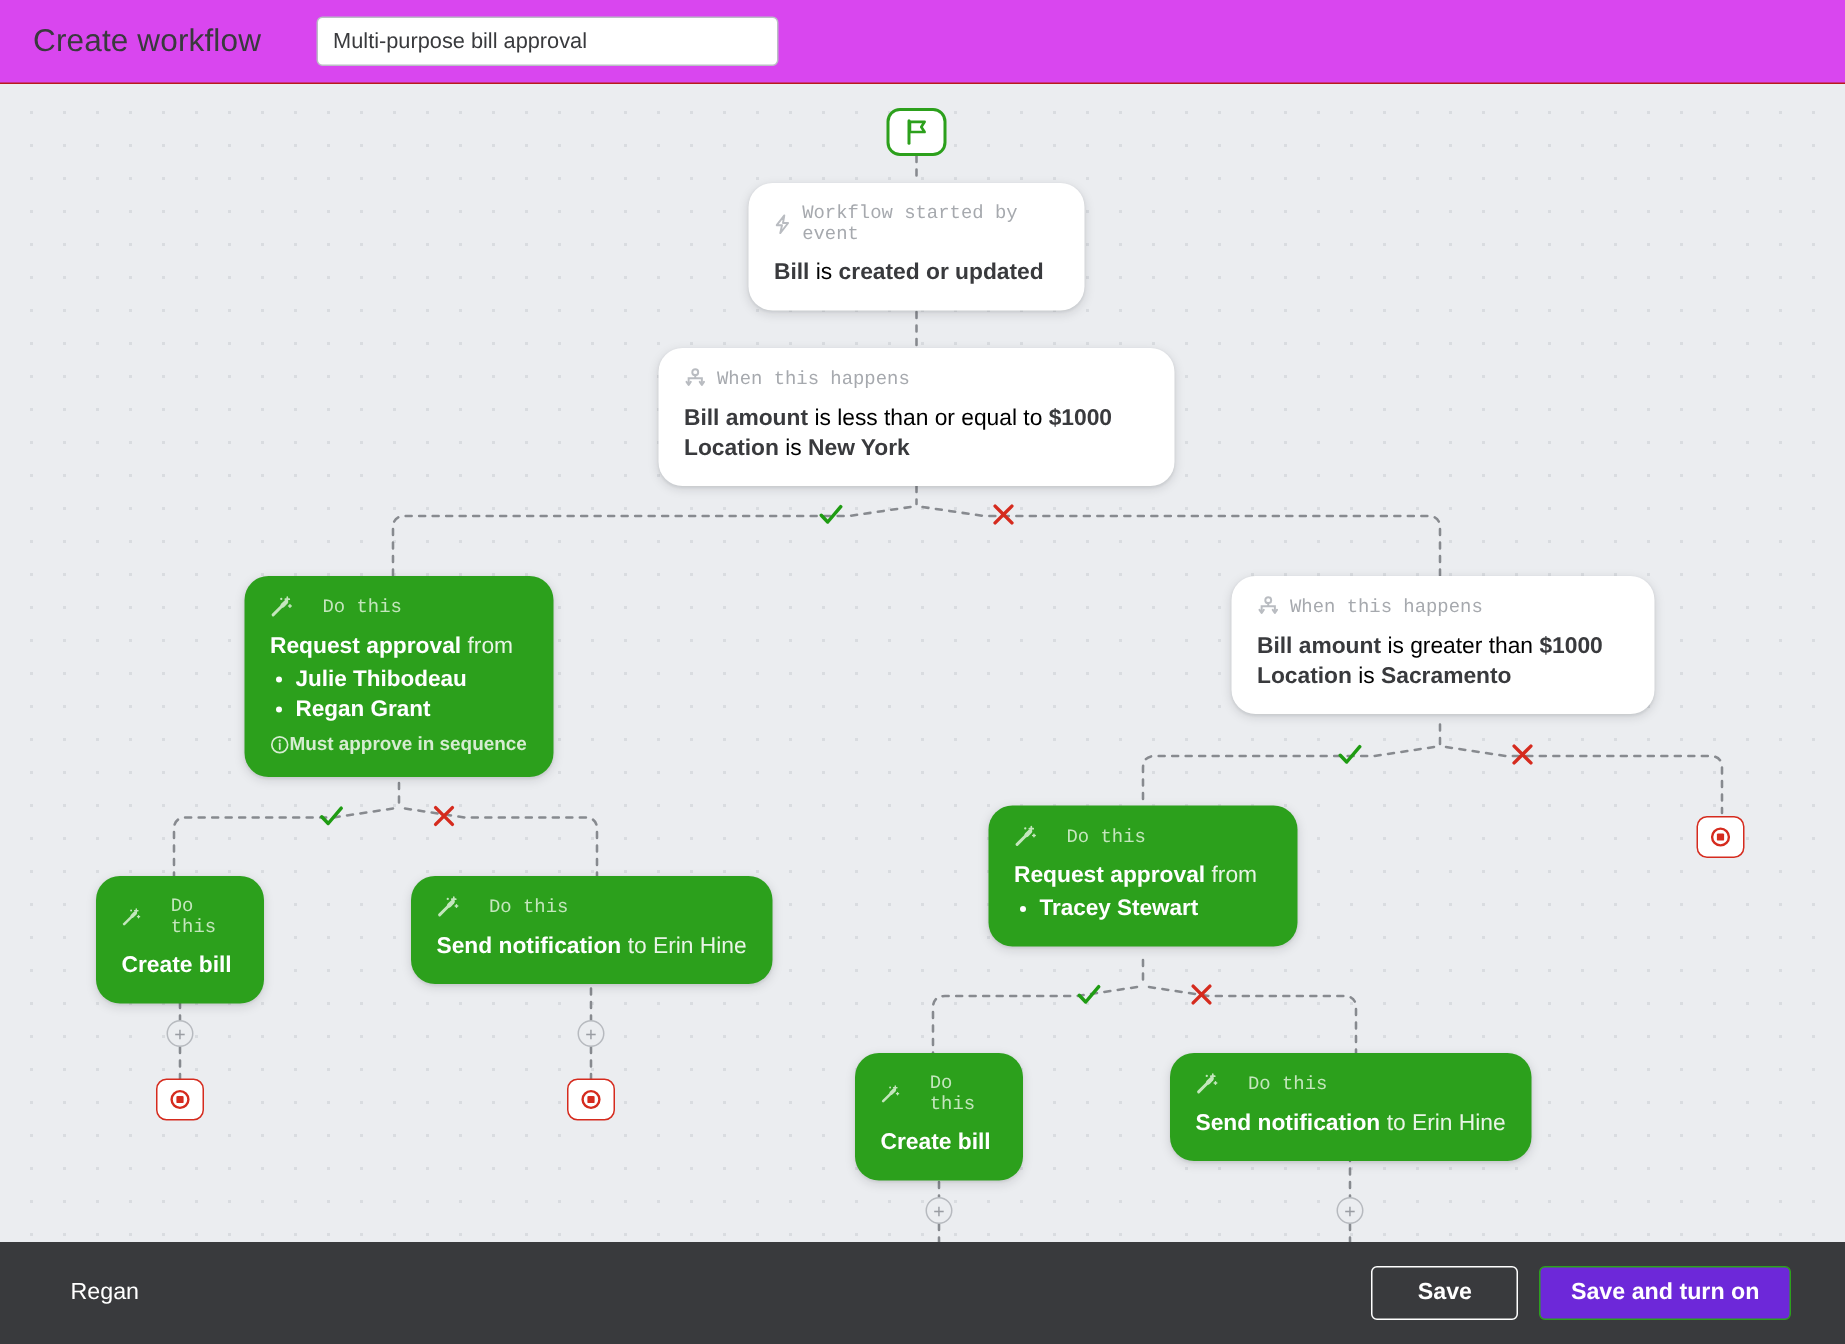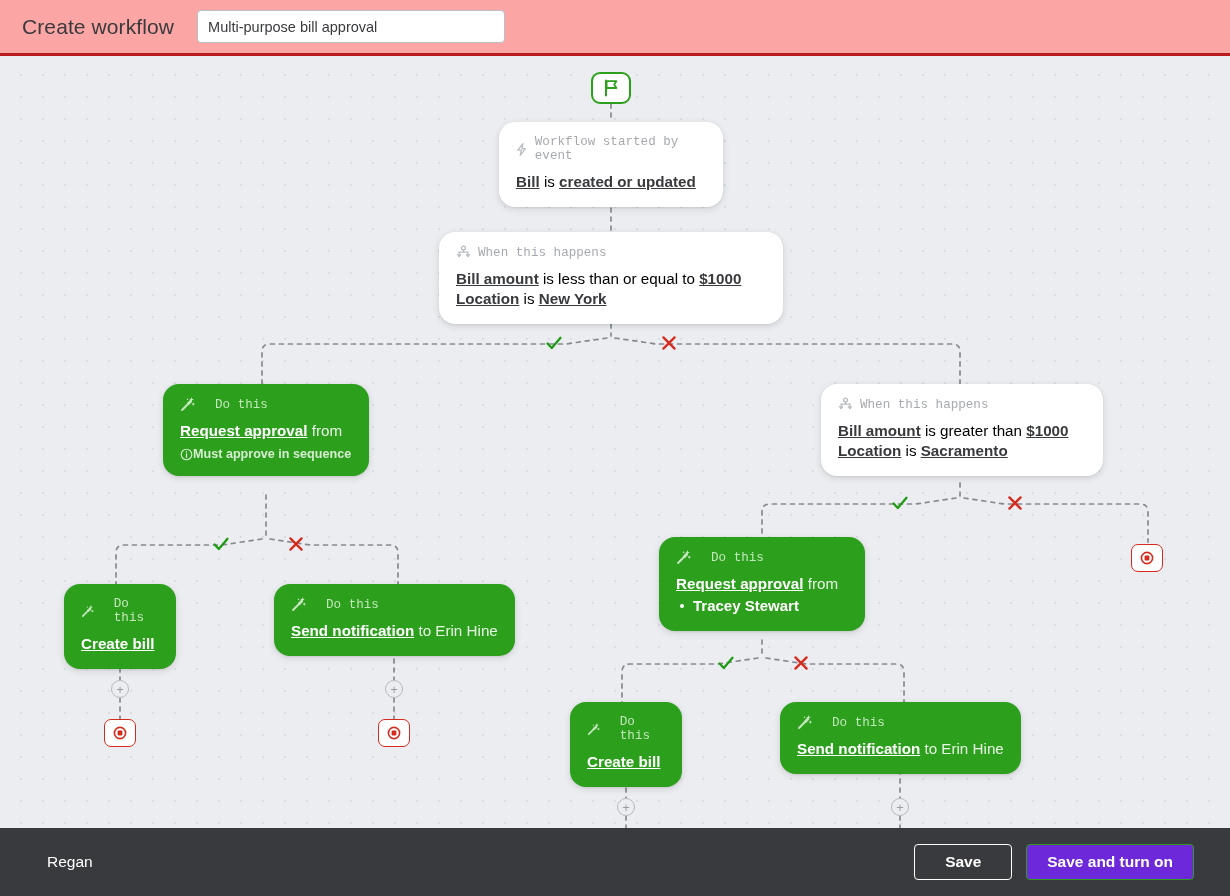"Create workflow" .header { background: #fca5a5 -> #d946ef; border-bottom: 3px solid #b91c1c -> 1px solid #b91c1c; gap: none -> 14px }
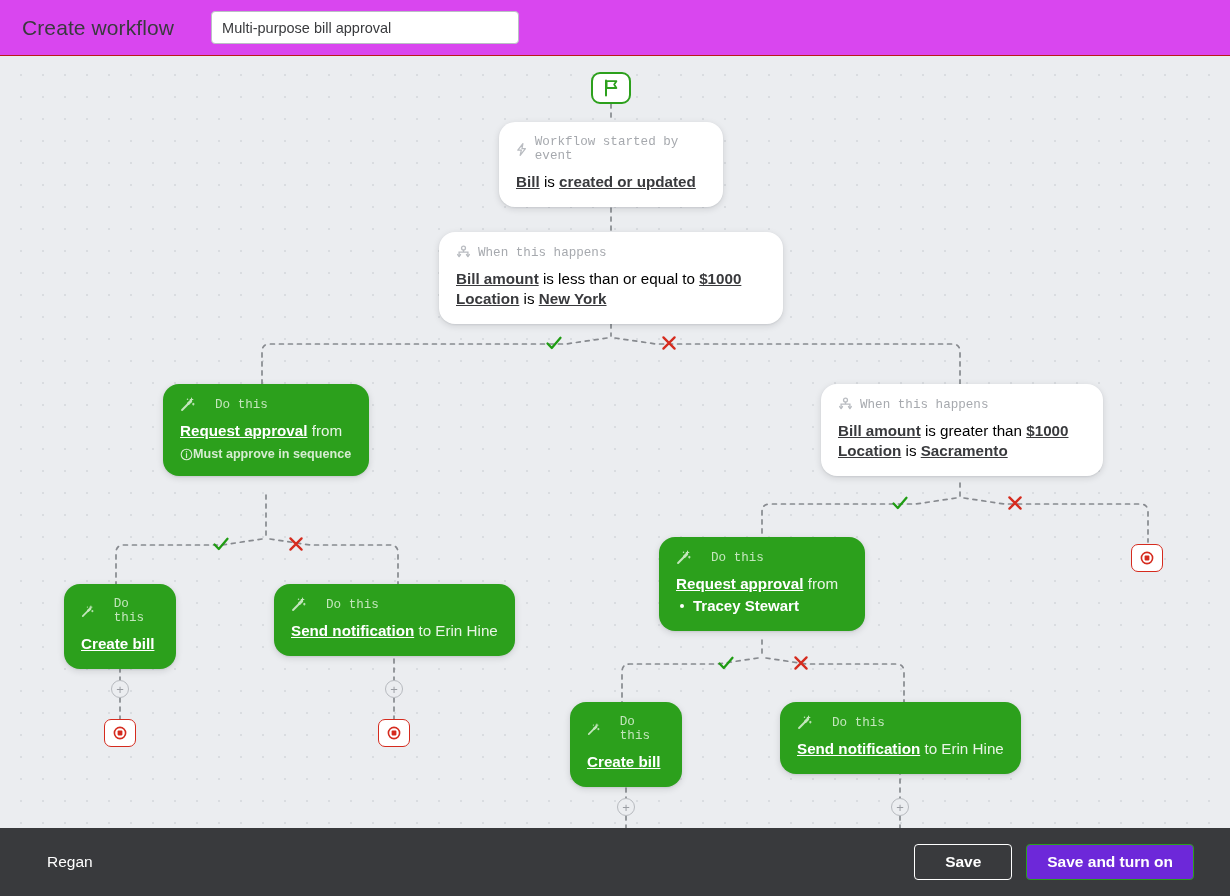"Bill" .card-line b { text-decoration: underline -> none }
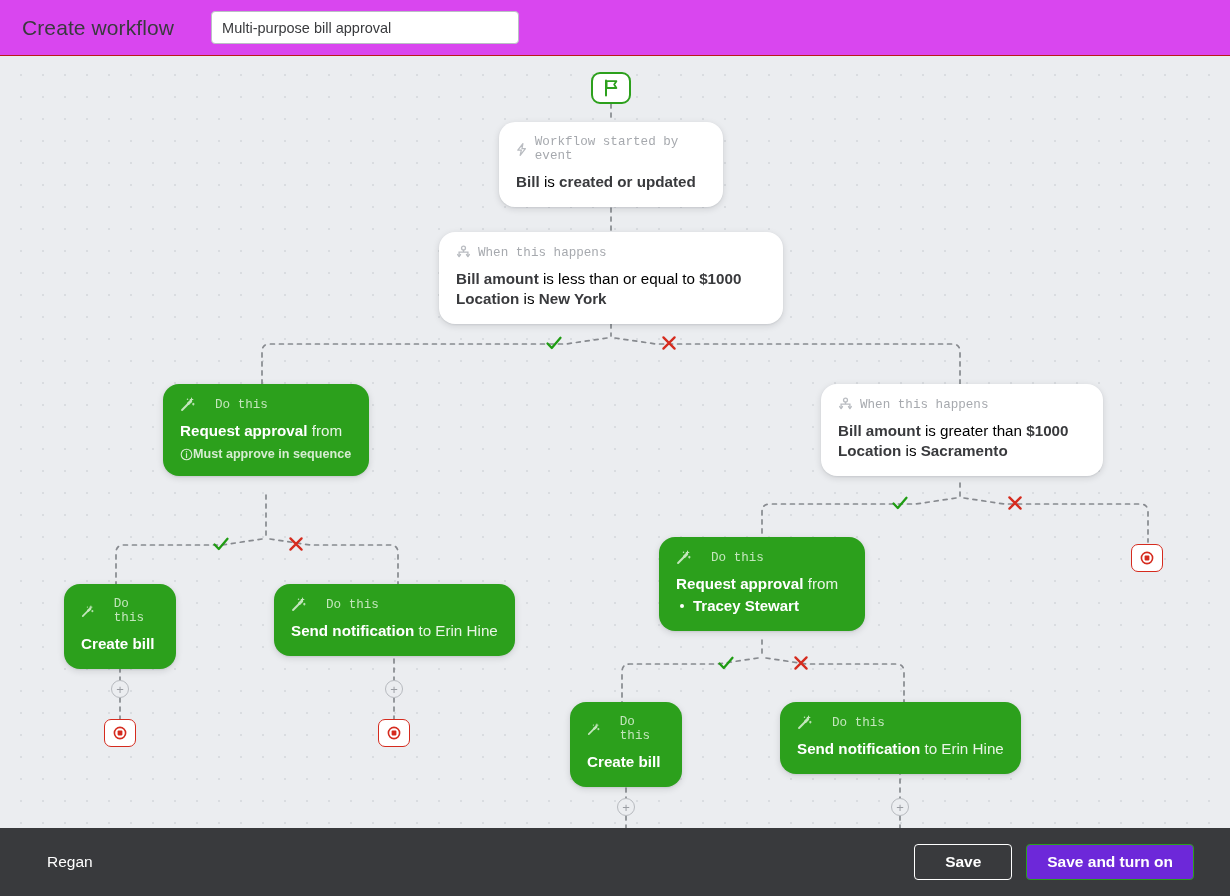"Julie Thibodeau" ul.approver-list { html: none -> <ul> <li>Julie Thibodeau</li> <li>Regan Grant</li> </ul> }
